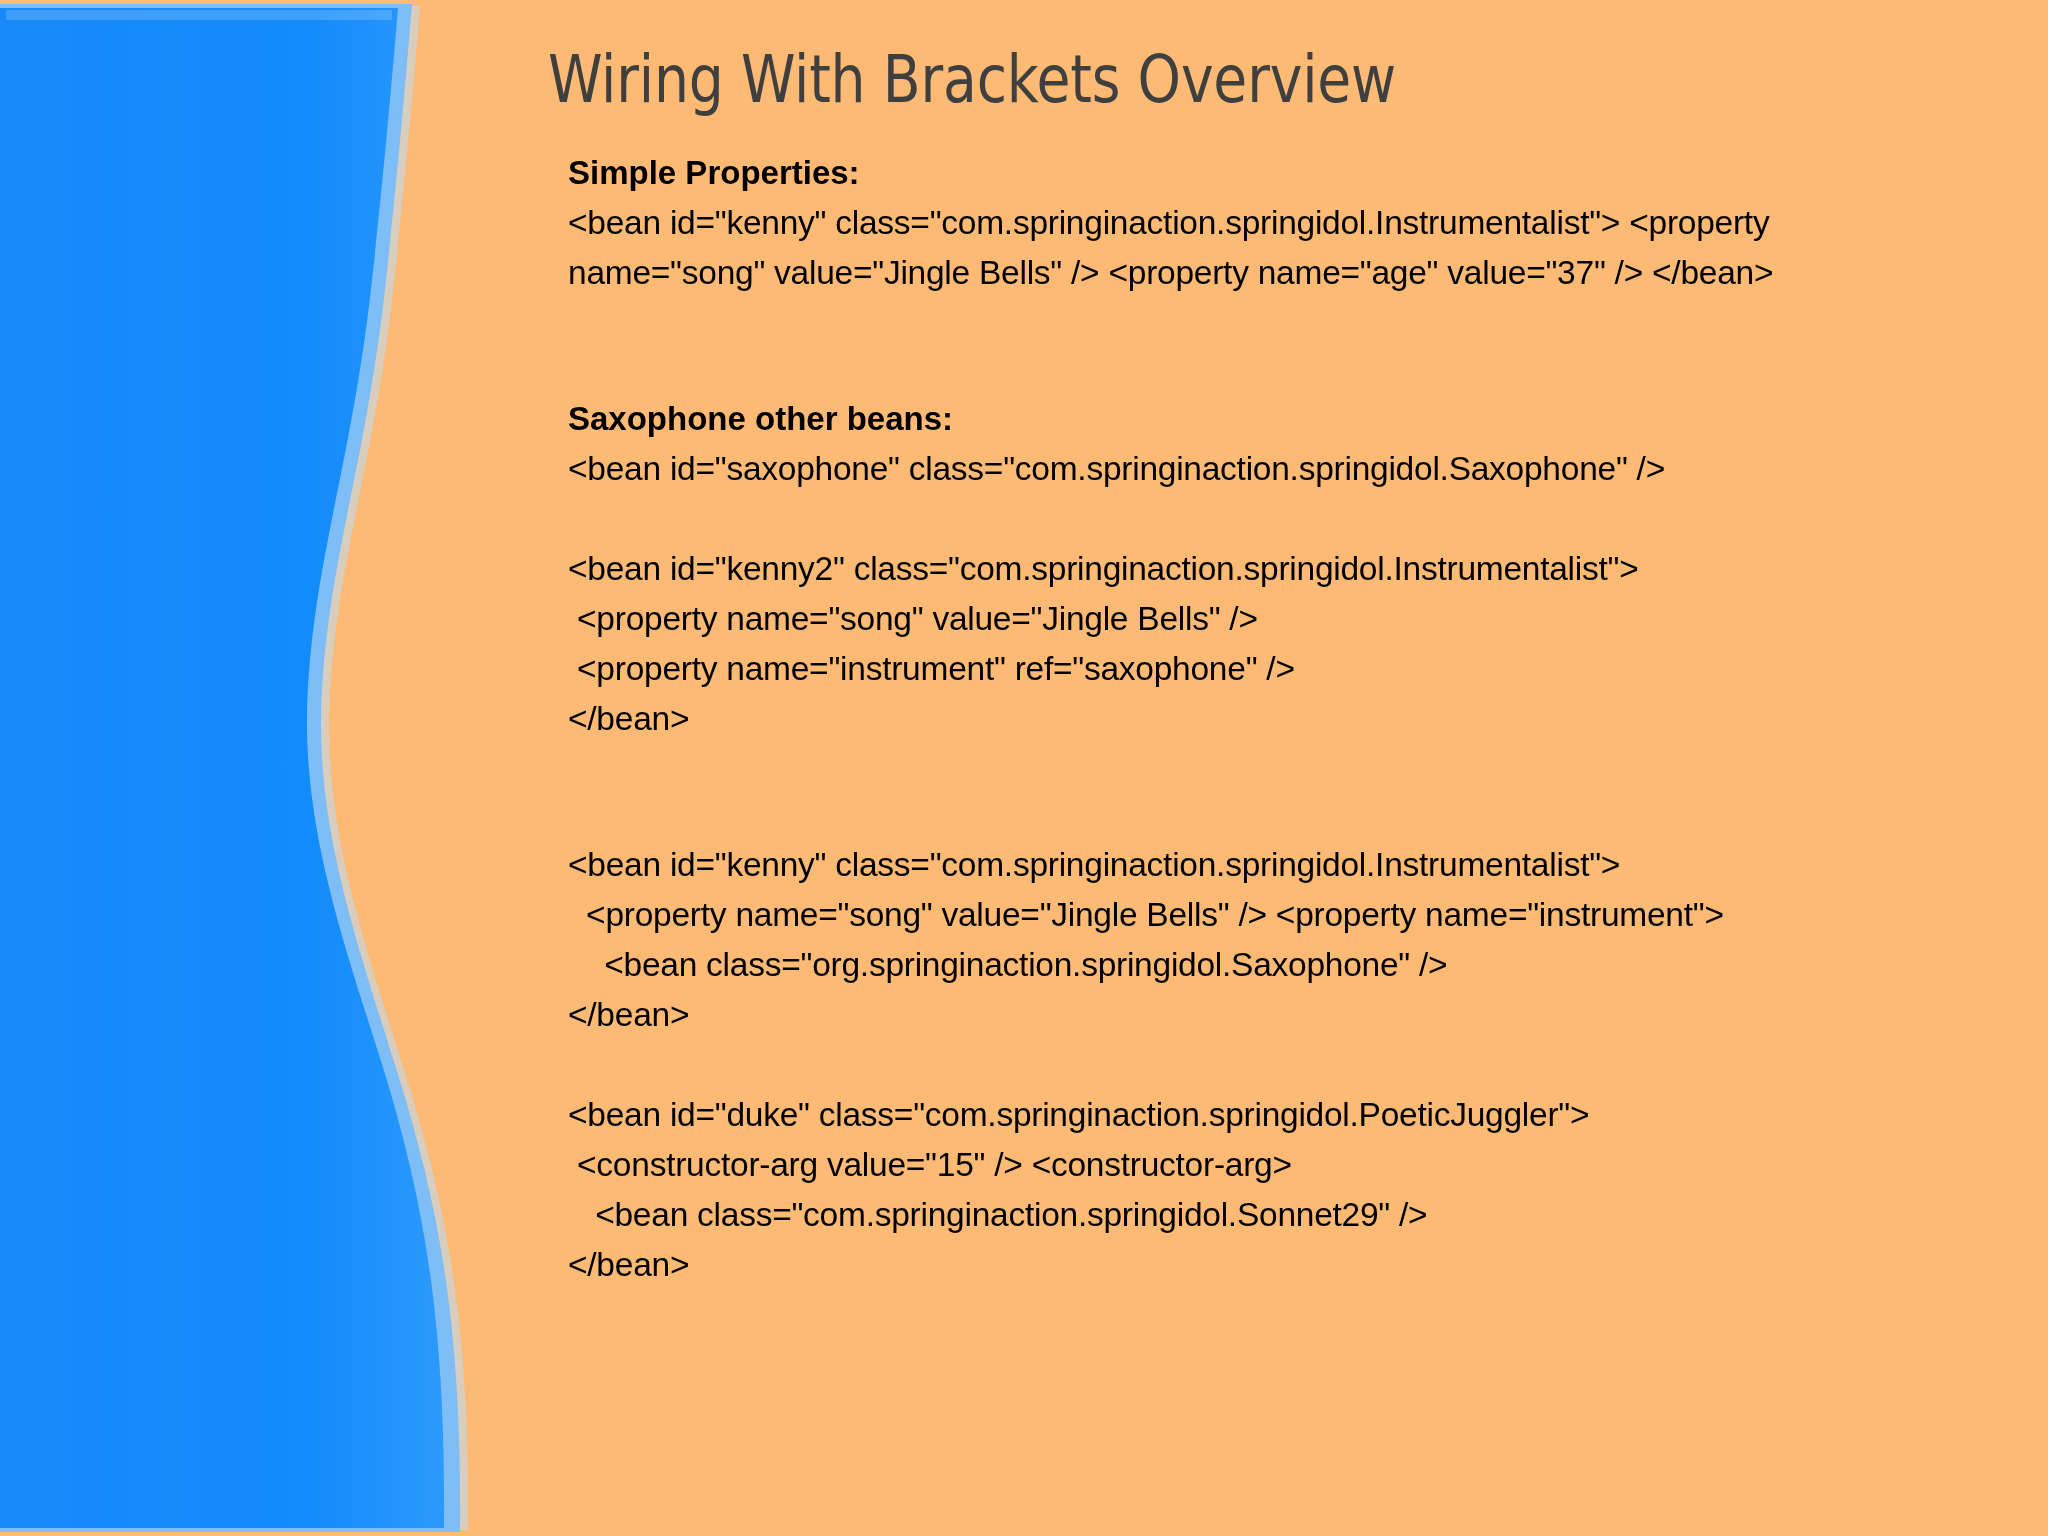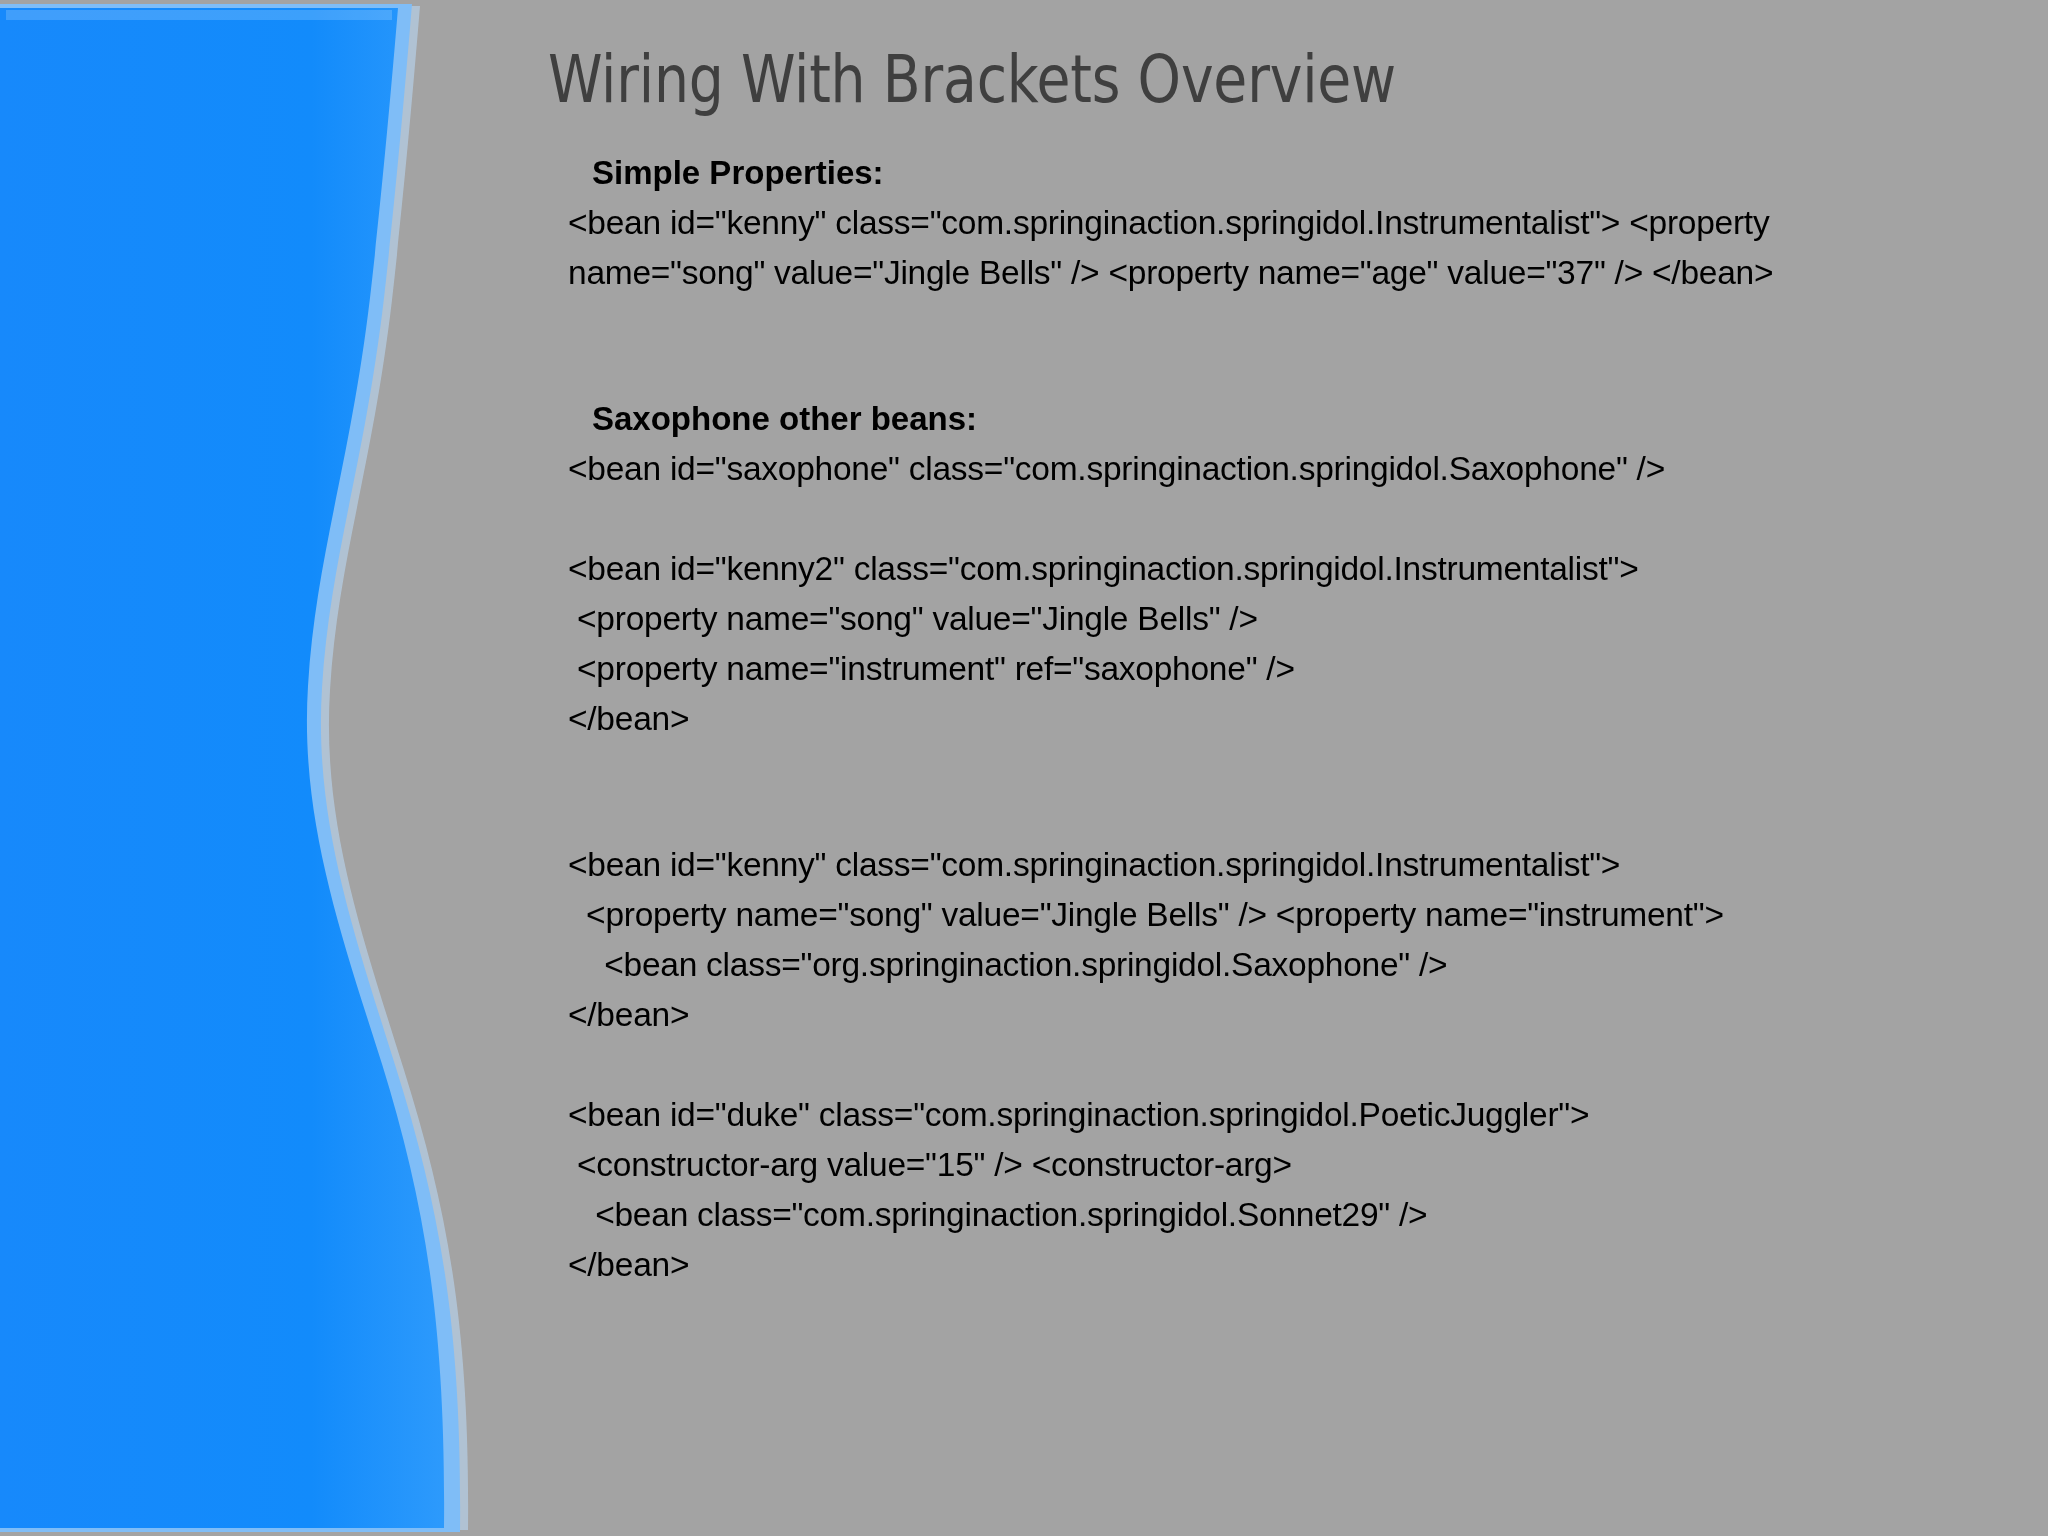"Wiring With Brackets Overview" #slide { background: #a3a3a3 -> #fdba74 }
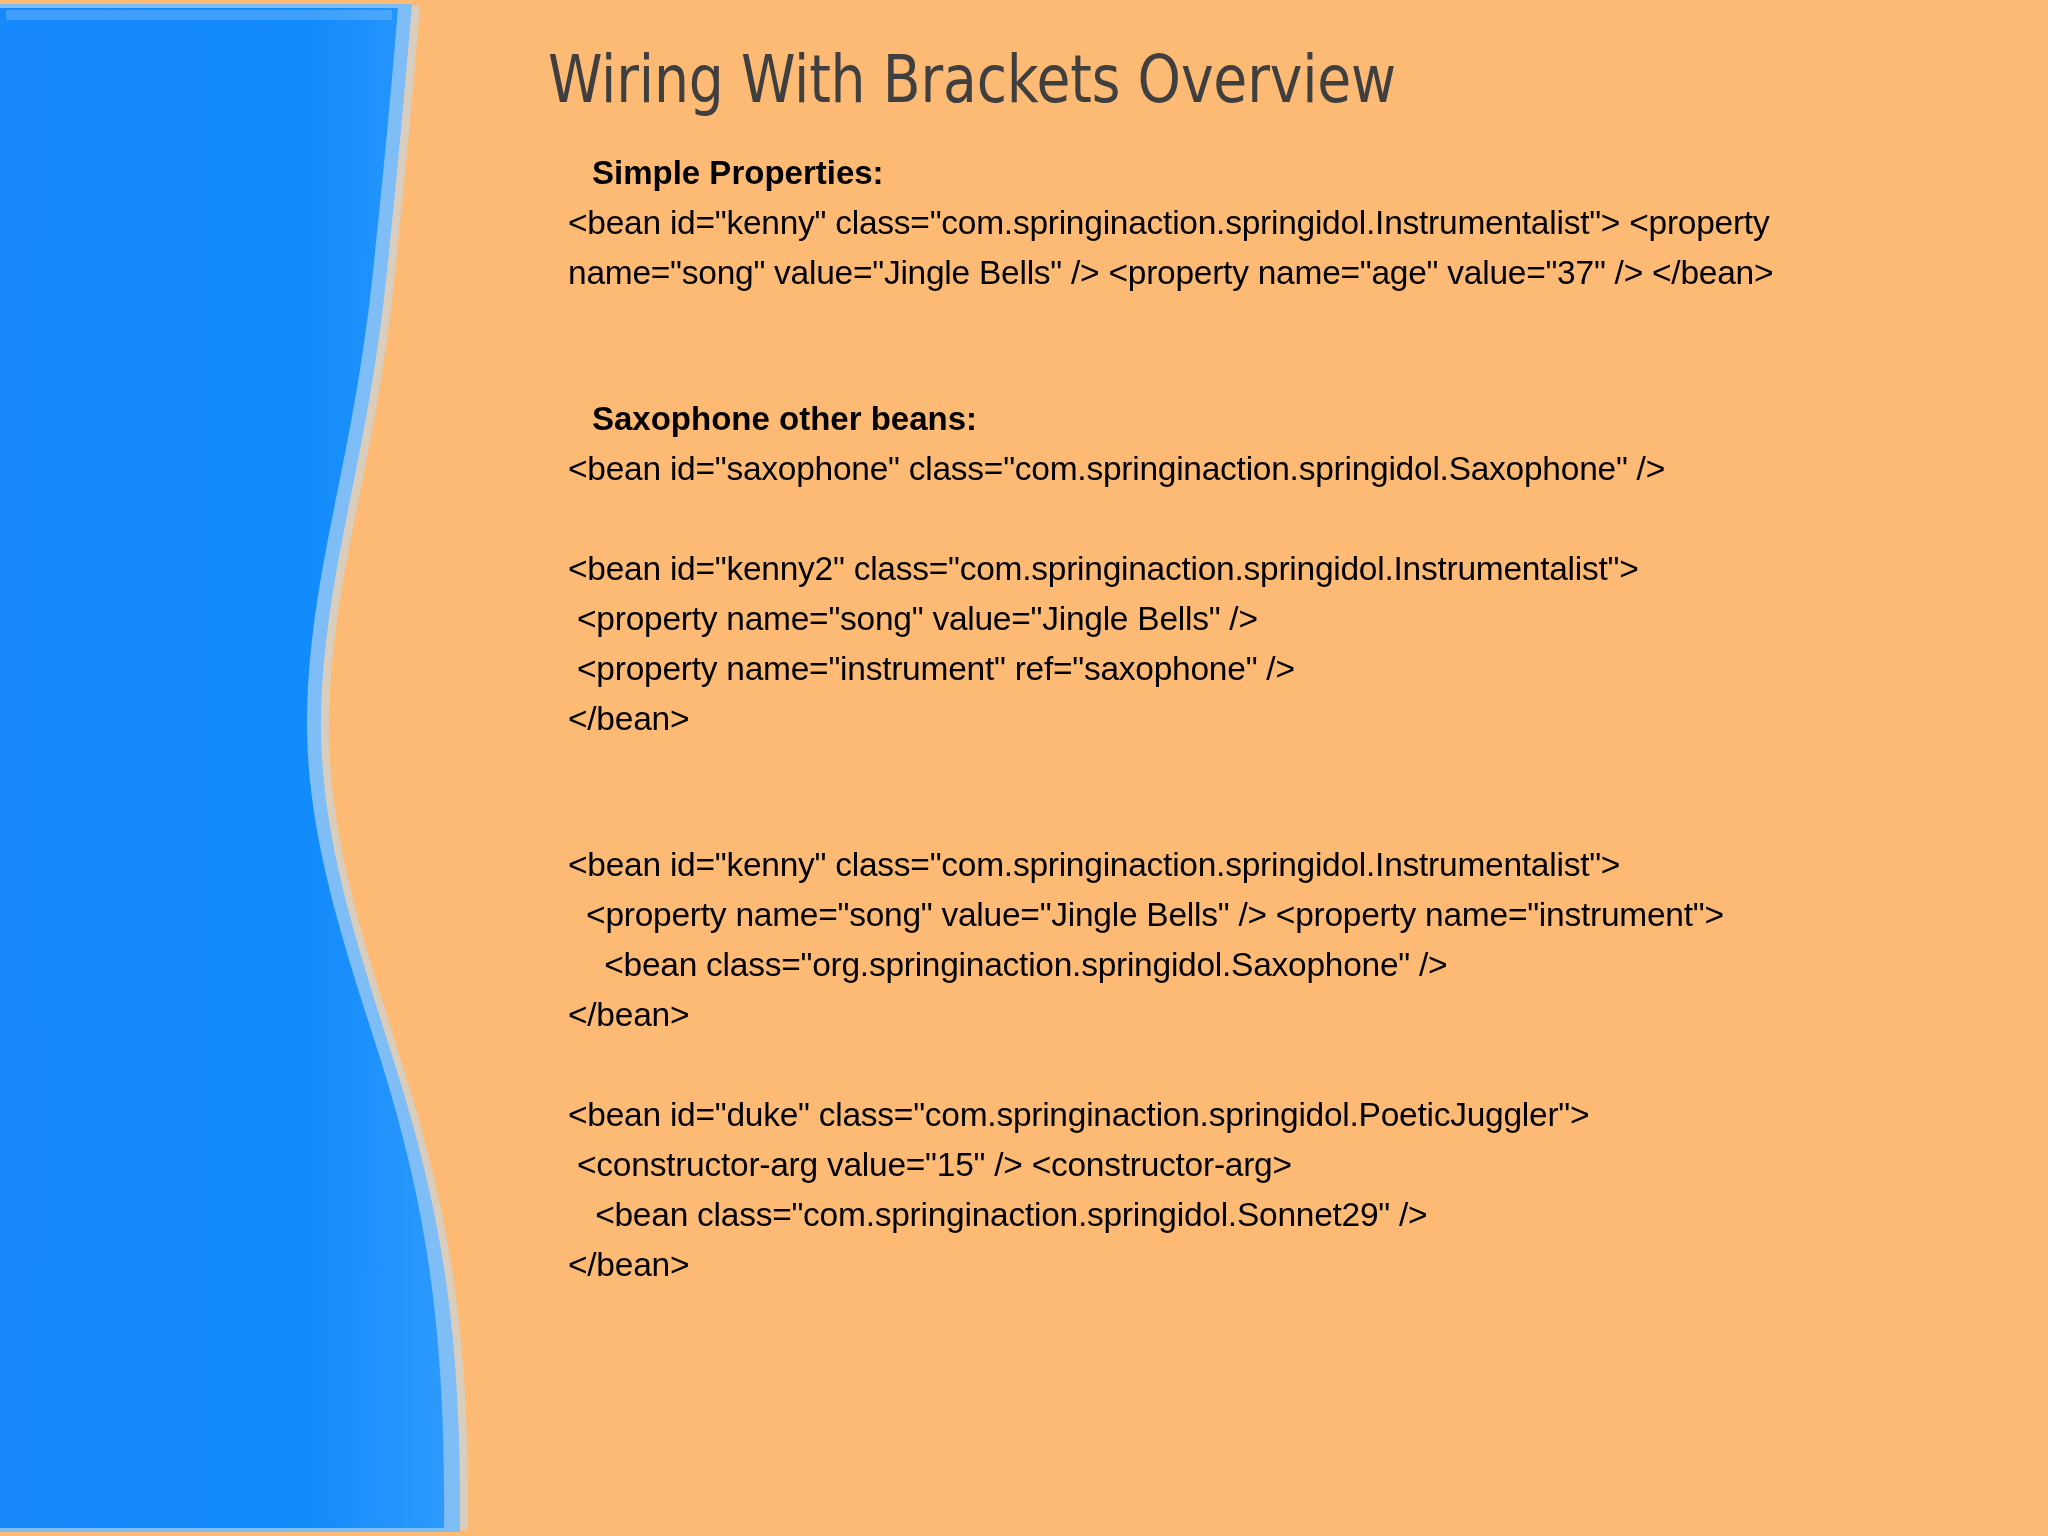"Simple Properties:" .section-heading { margin-left: 24px -> none }
